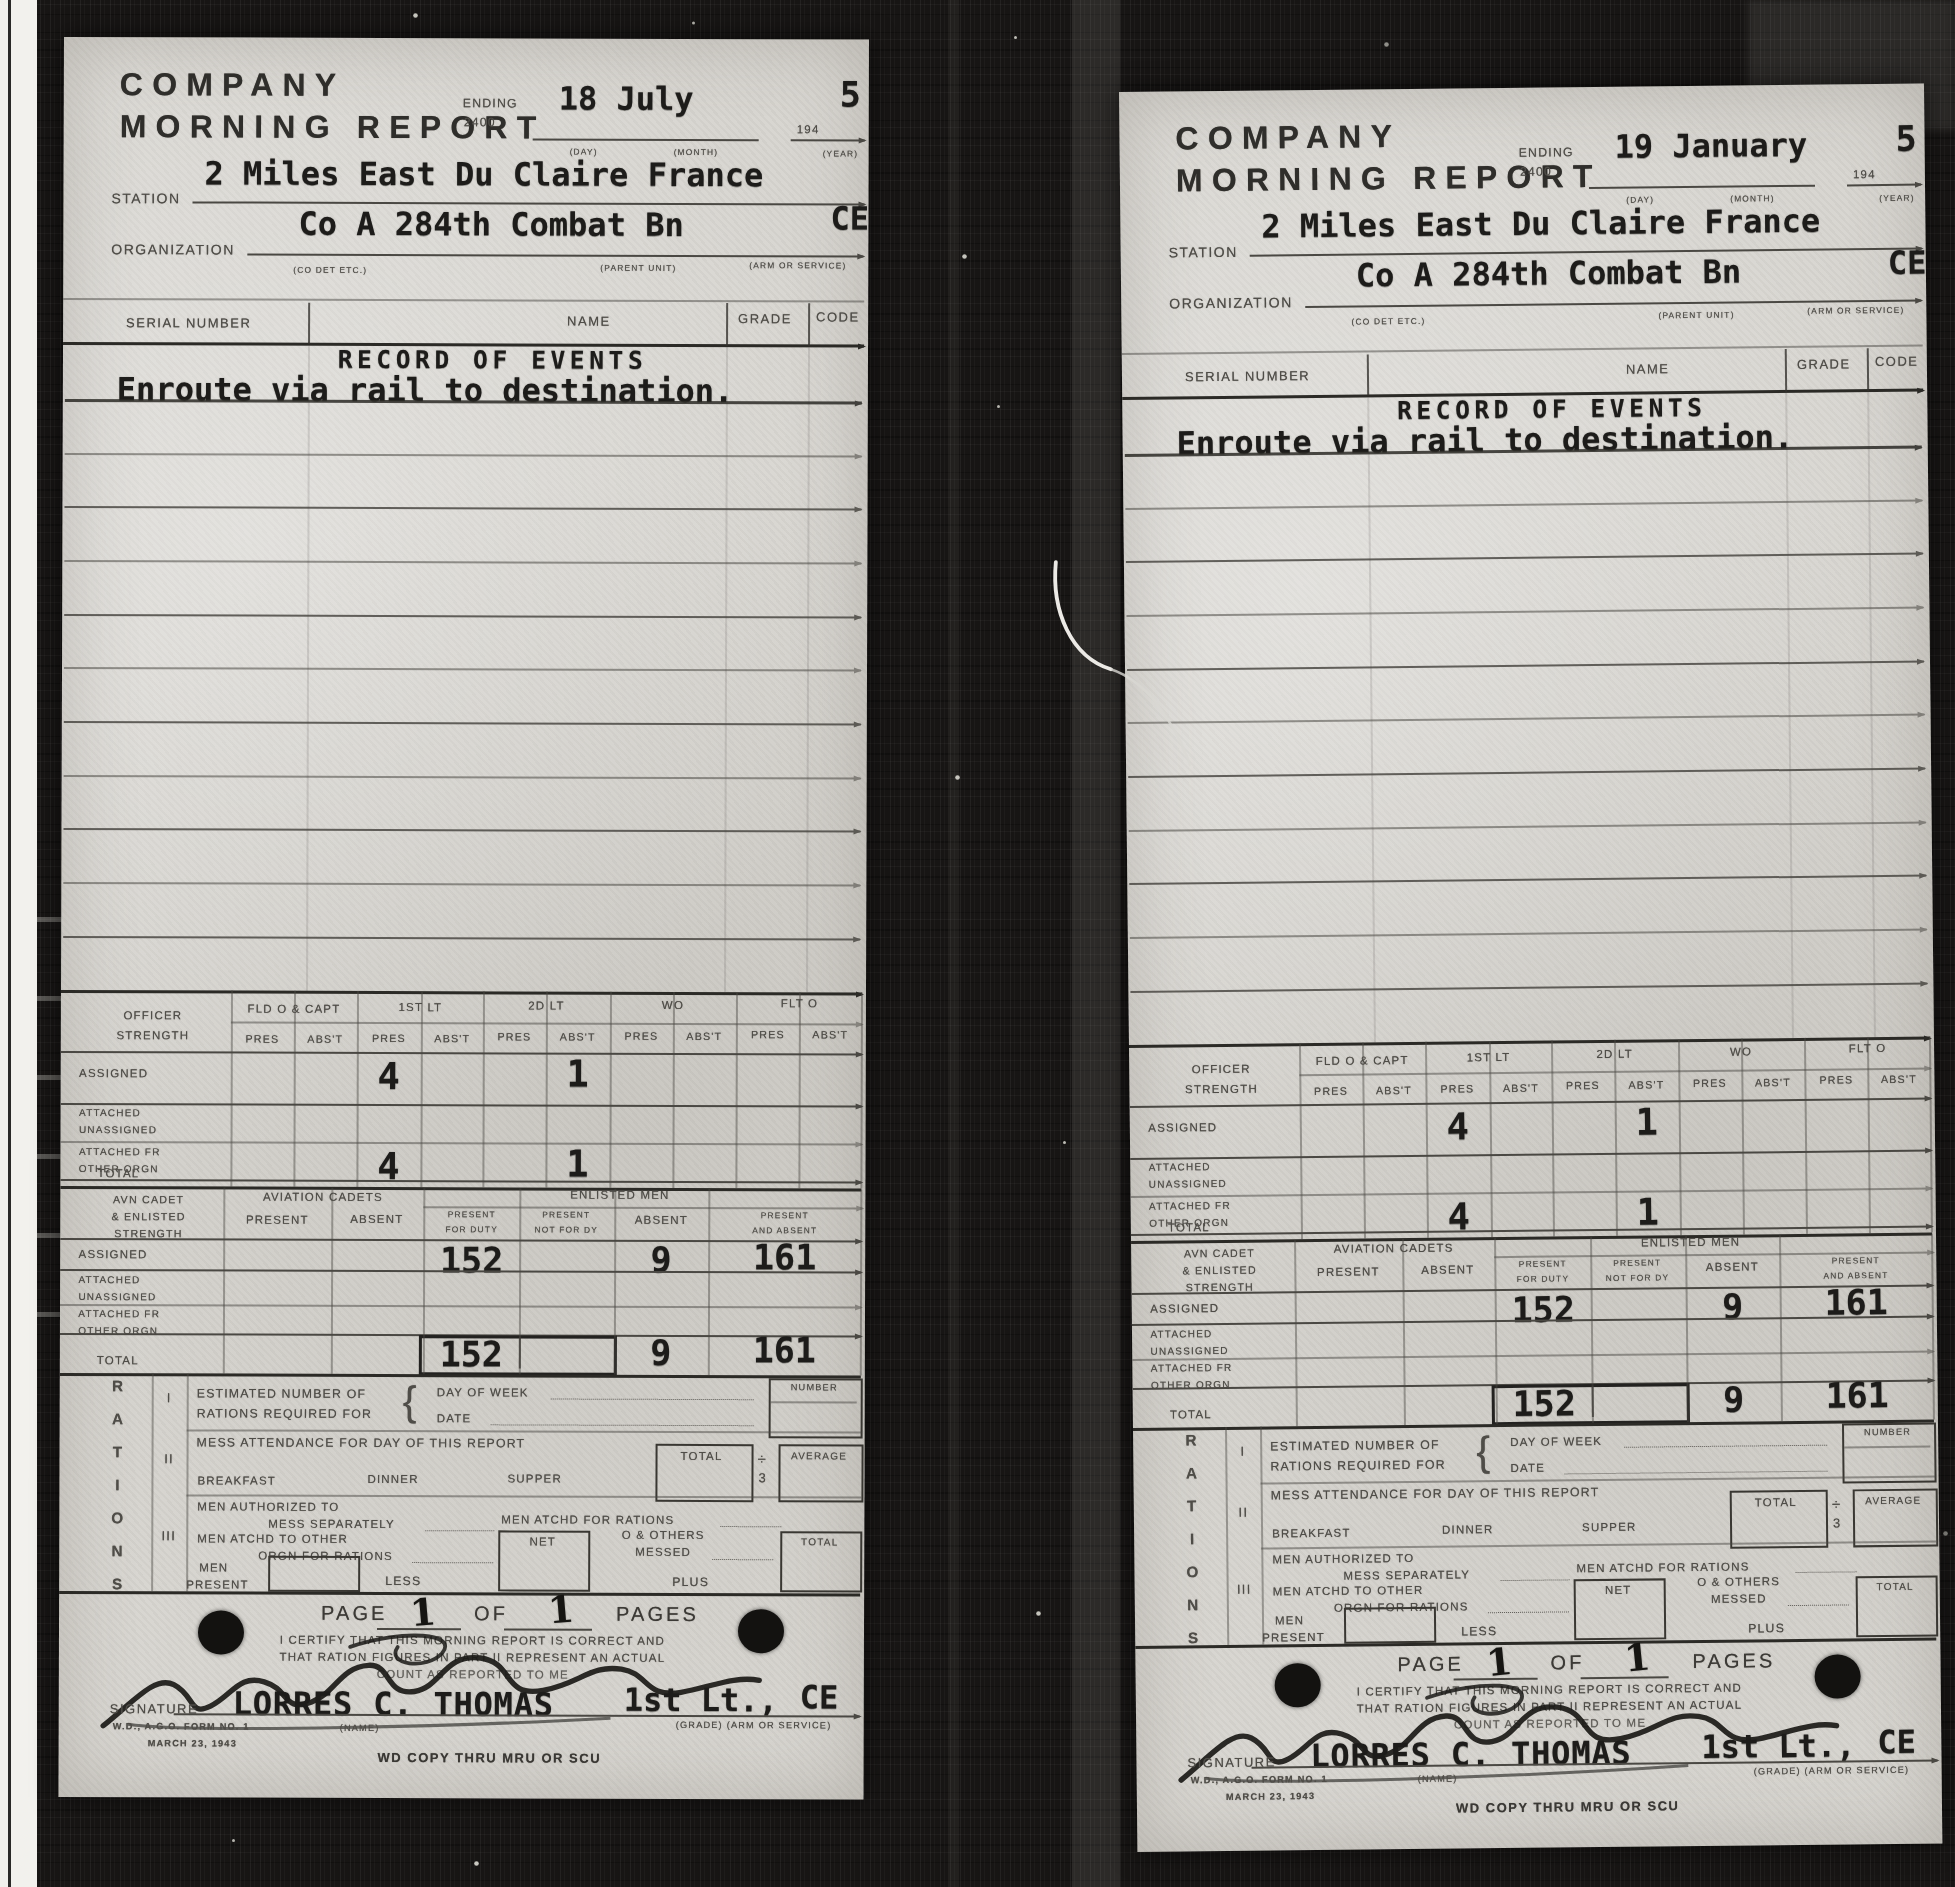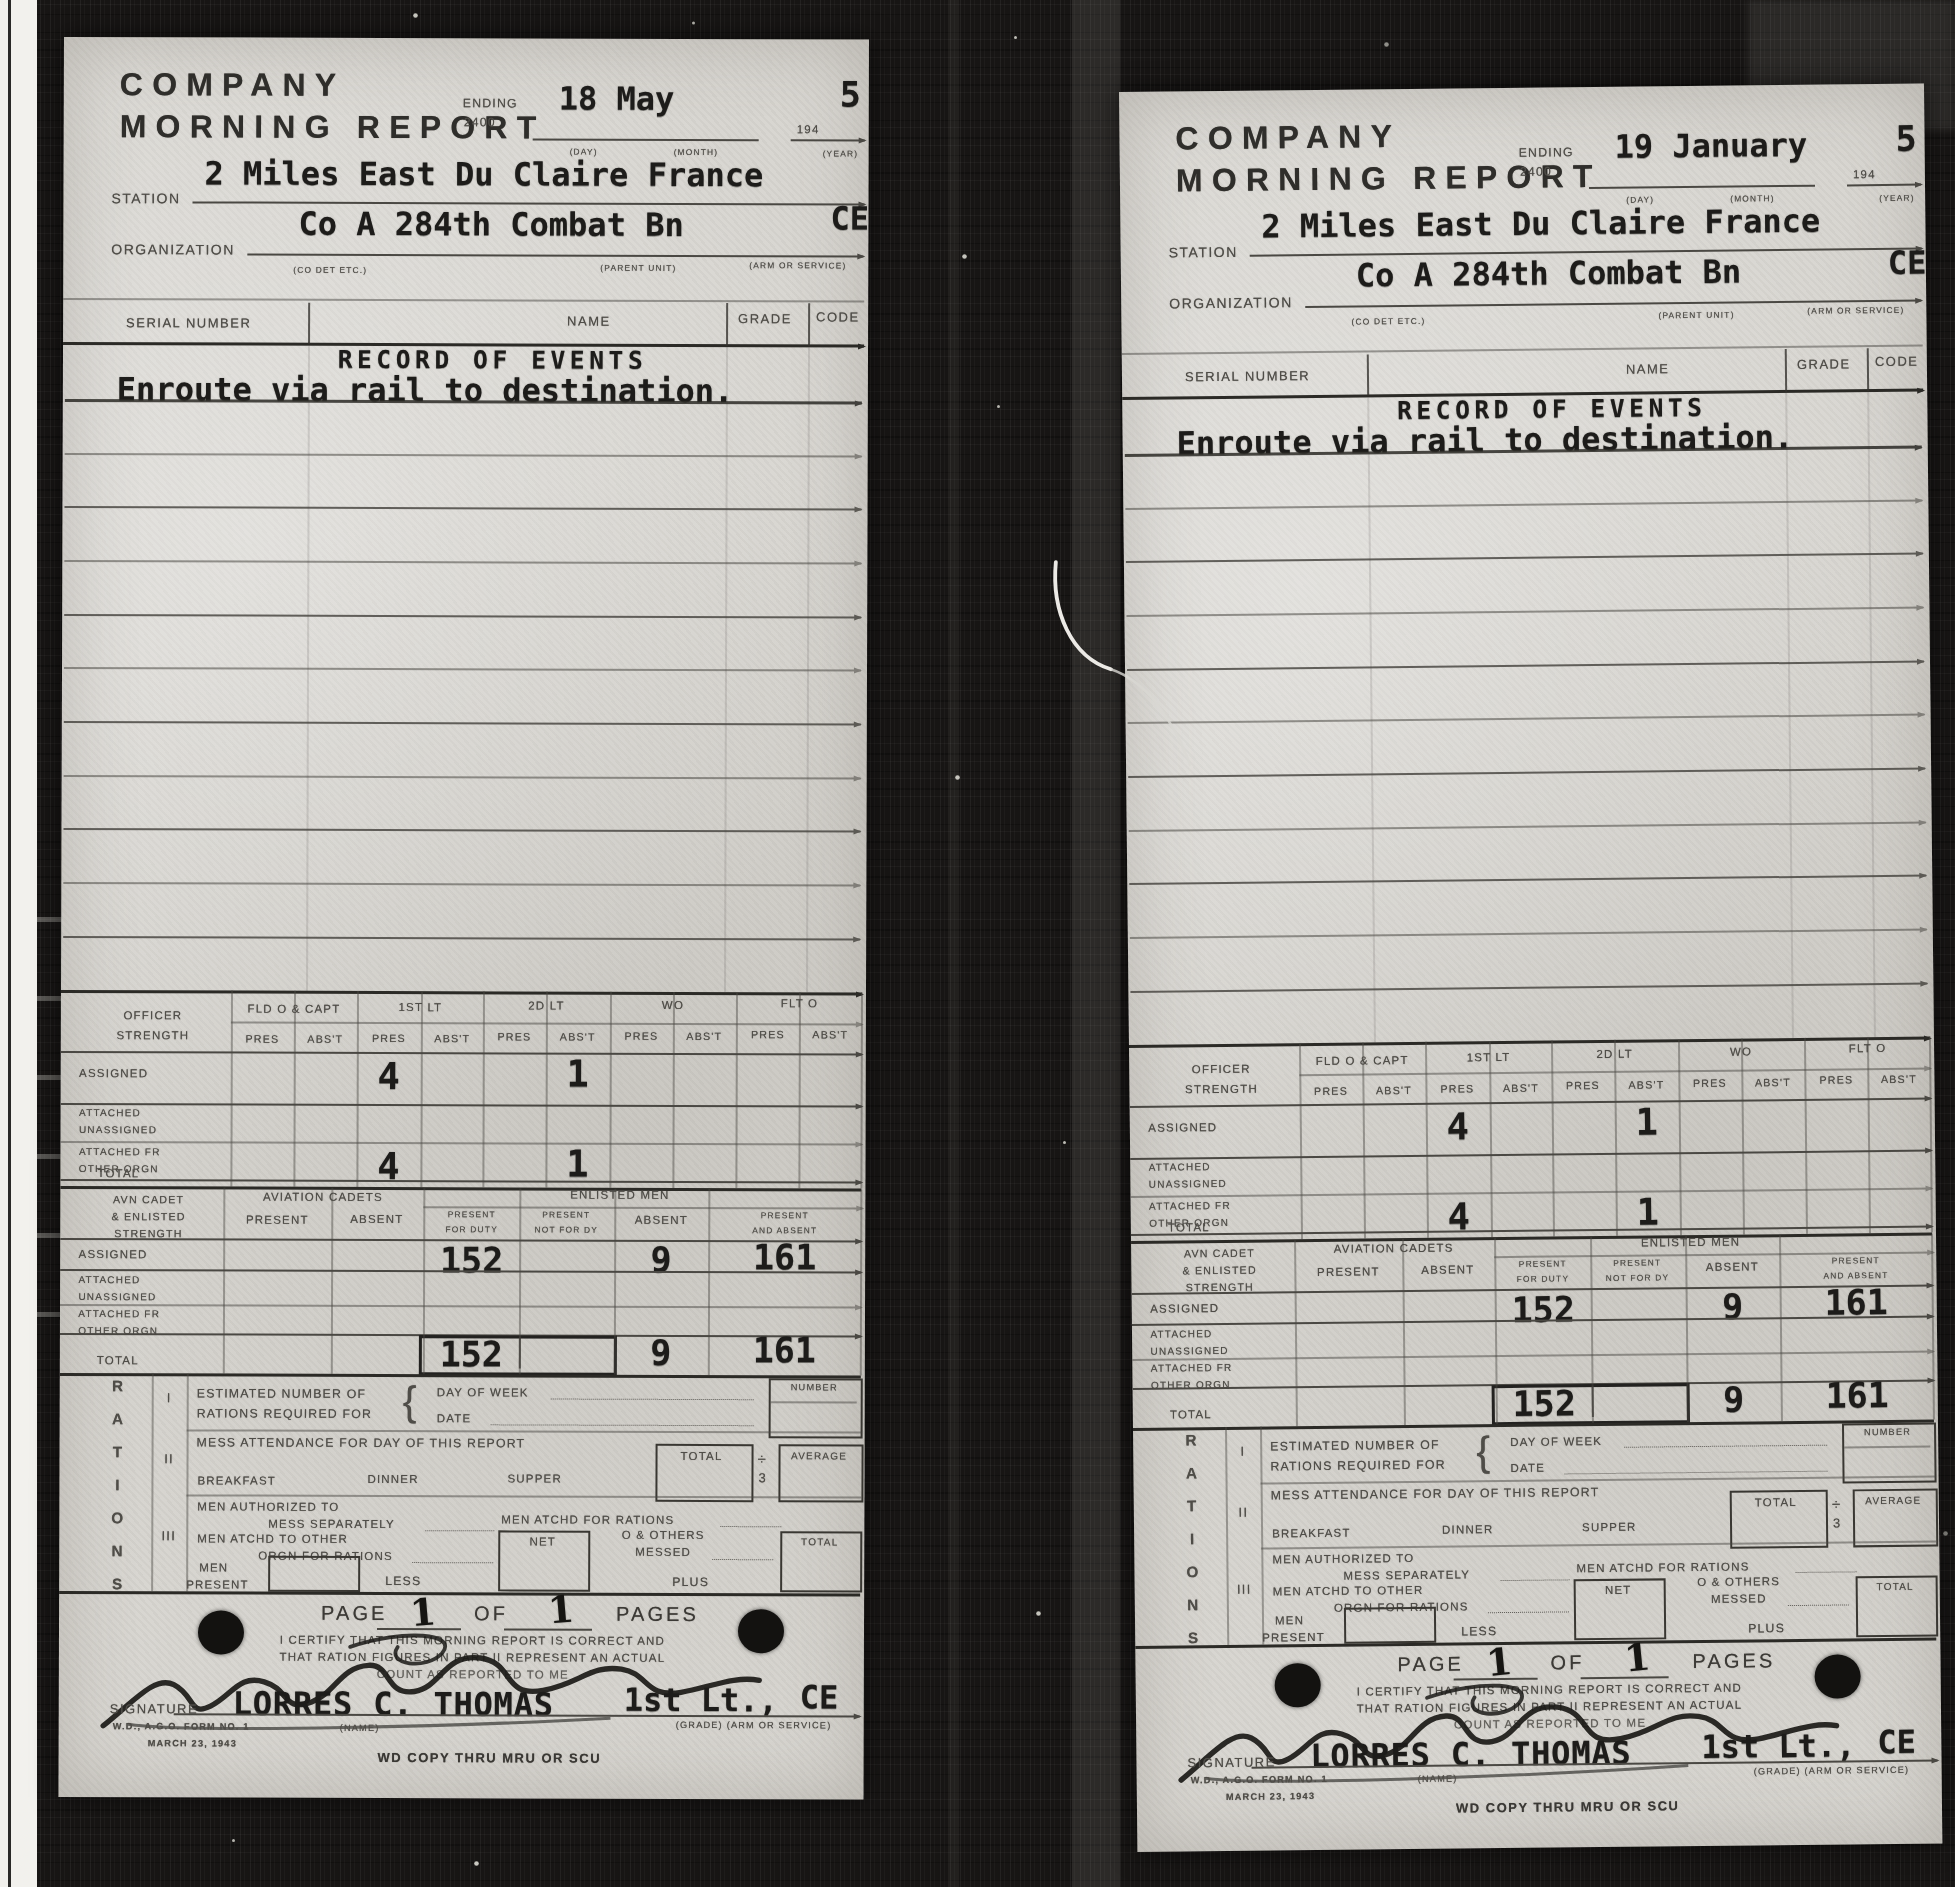"18 May" div.typed { text: May -> July }
